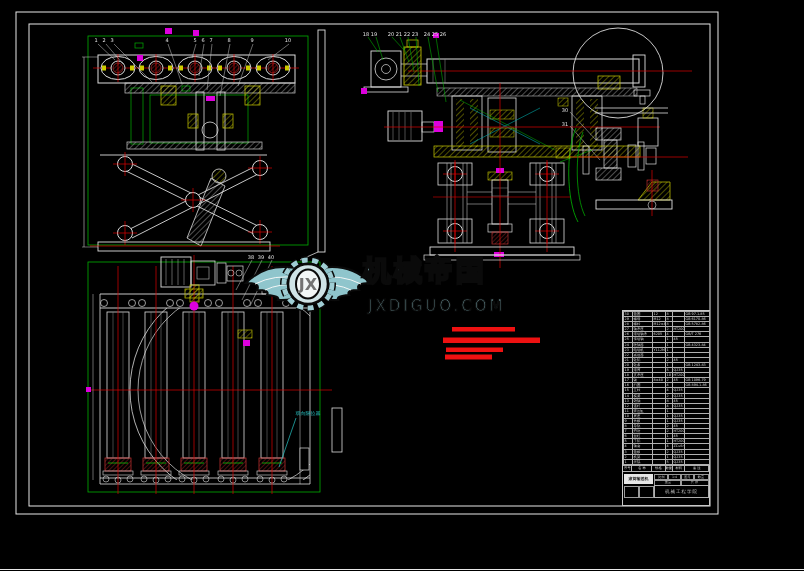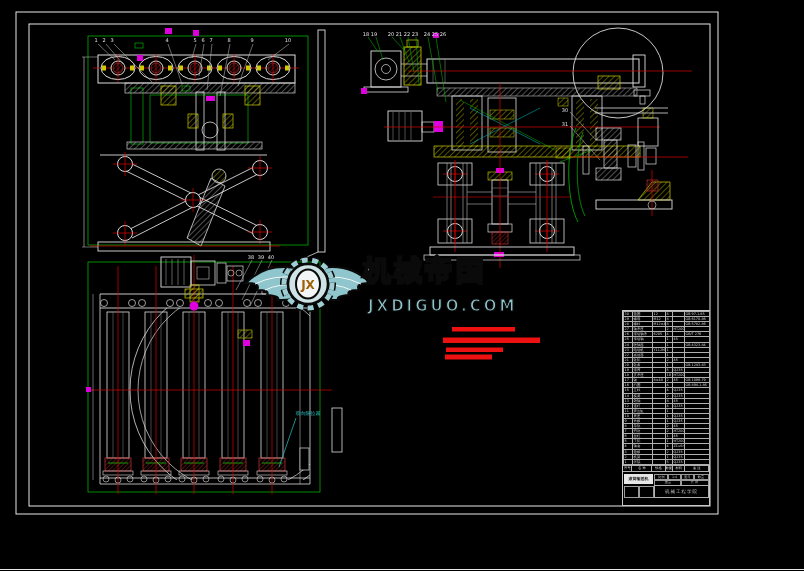"JX" div.balloon { color: #a16207 -> #737373; font-size: 12px -> 16px }
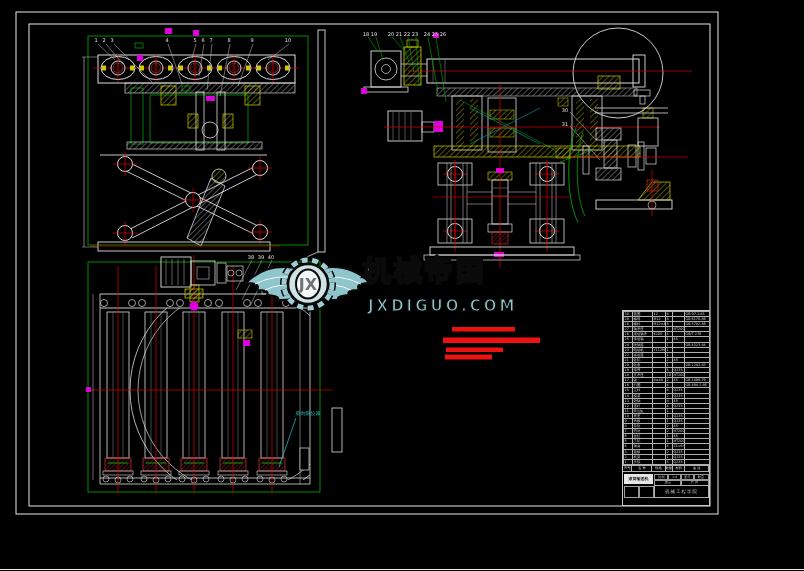"JXDIGUO.COM" #brandsub { font-weight: bold -> normal }
